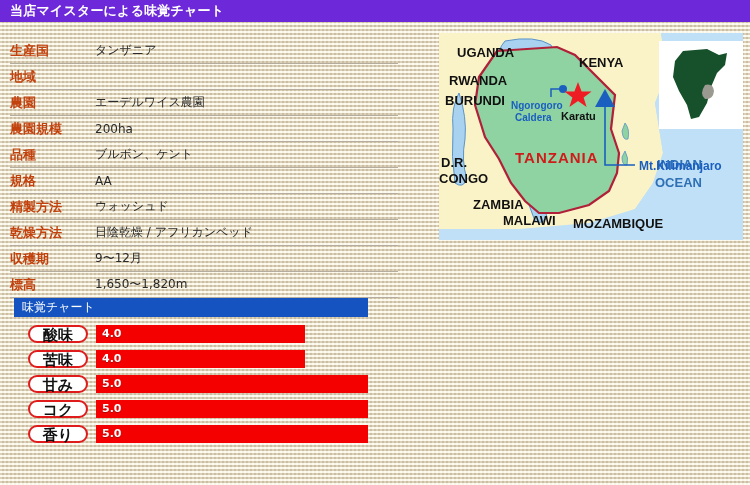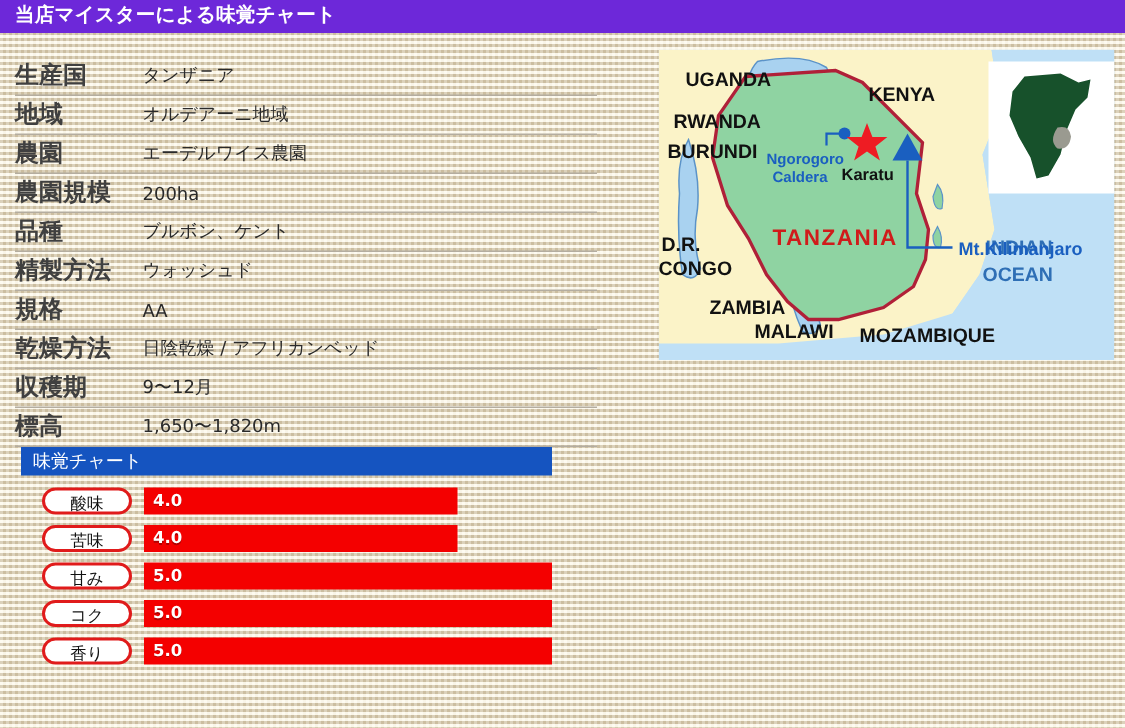"生産国" .spec-label { color: #404040 -> #c2410c; font-size: 16px -> 13px }
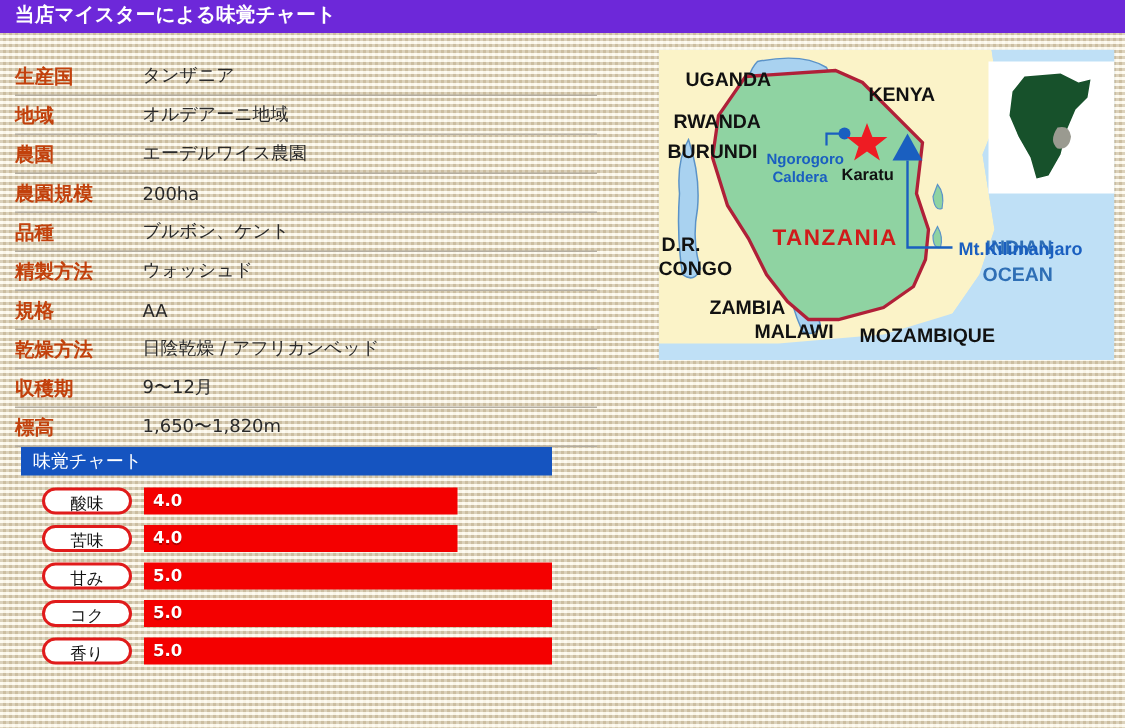"オルデアーニ地域" div.spec-value { html: <div>オルデアーニ地域</div> -> none }
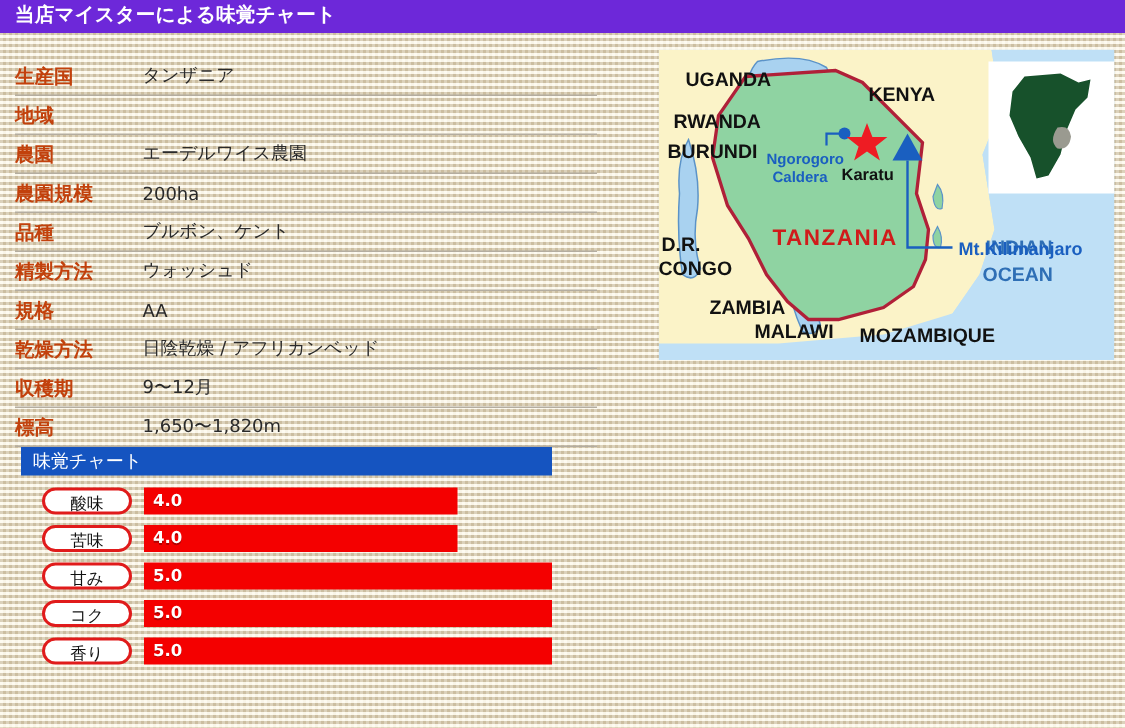"精製方法" div.spec-row { order: before "規格" -> after "規格" }
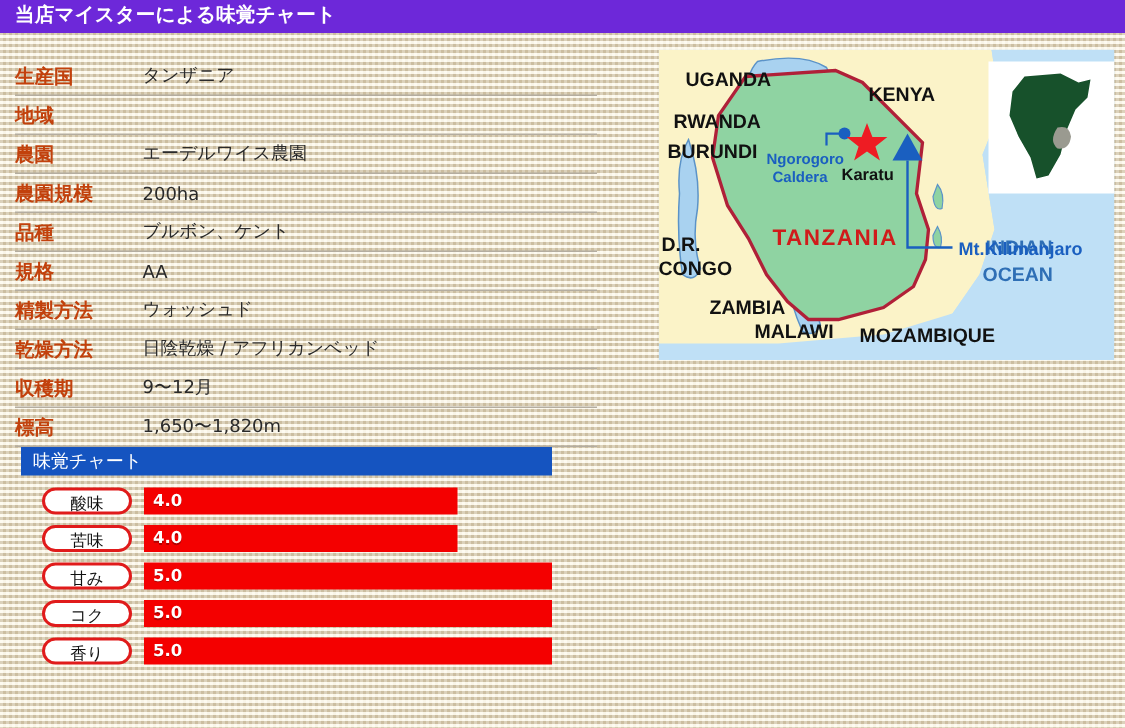"酸味" .taste-pill { font-size: 11px -> 15px; font-weight: normal -> bold }
